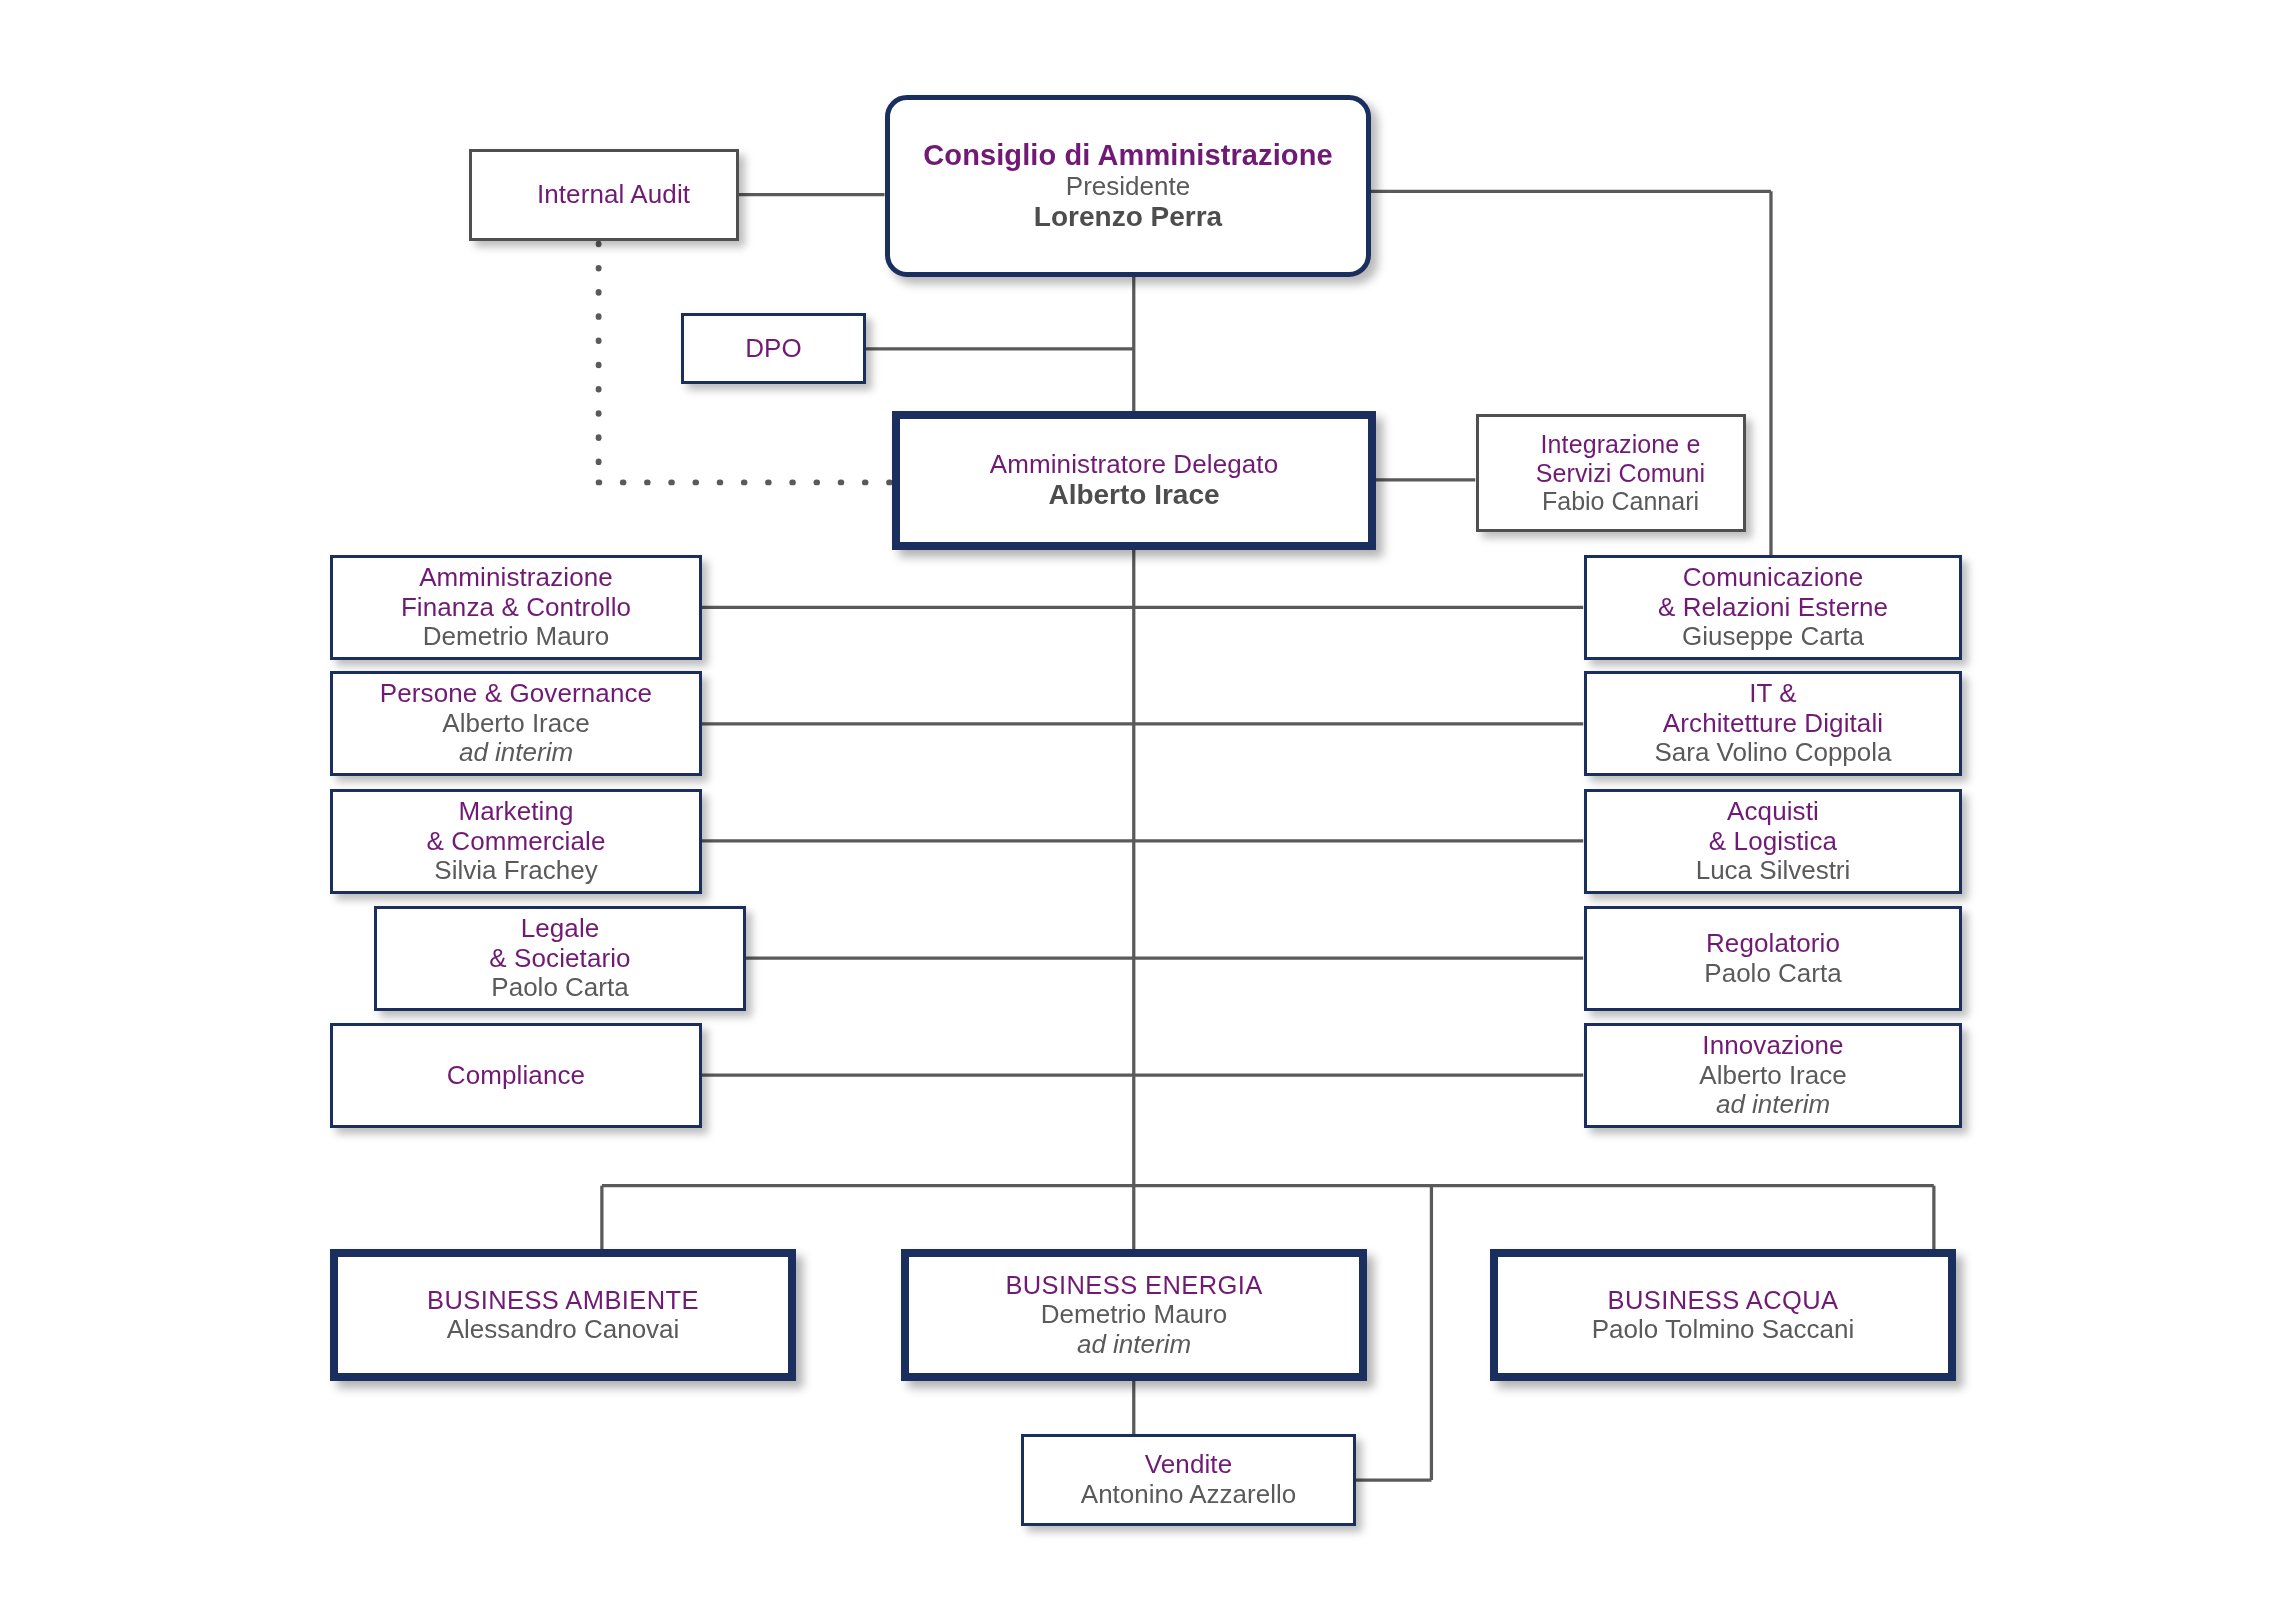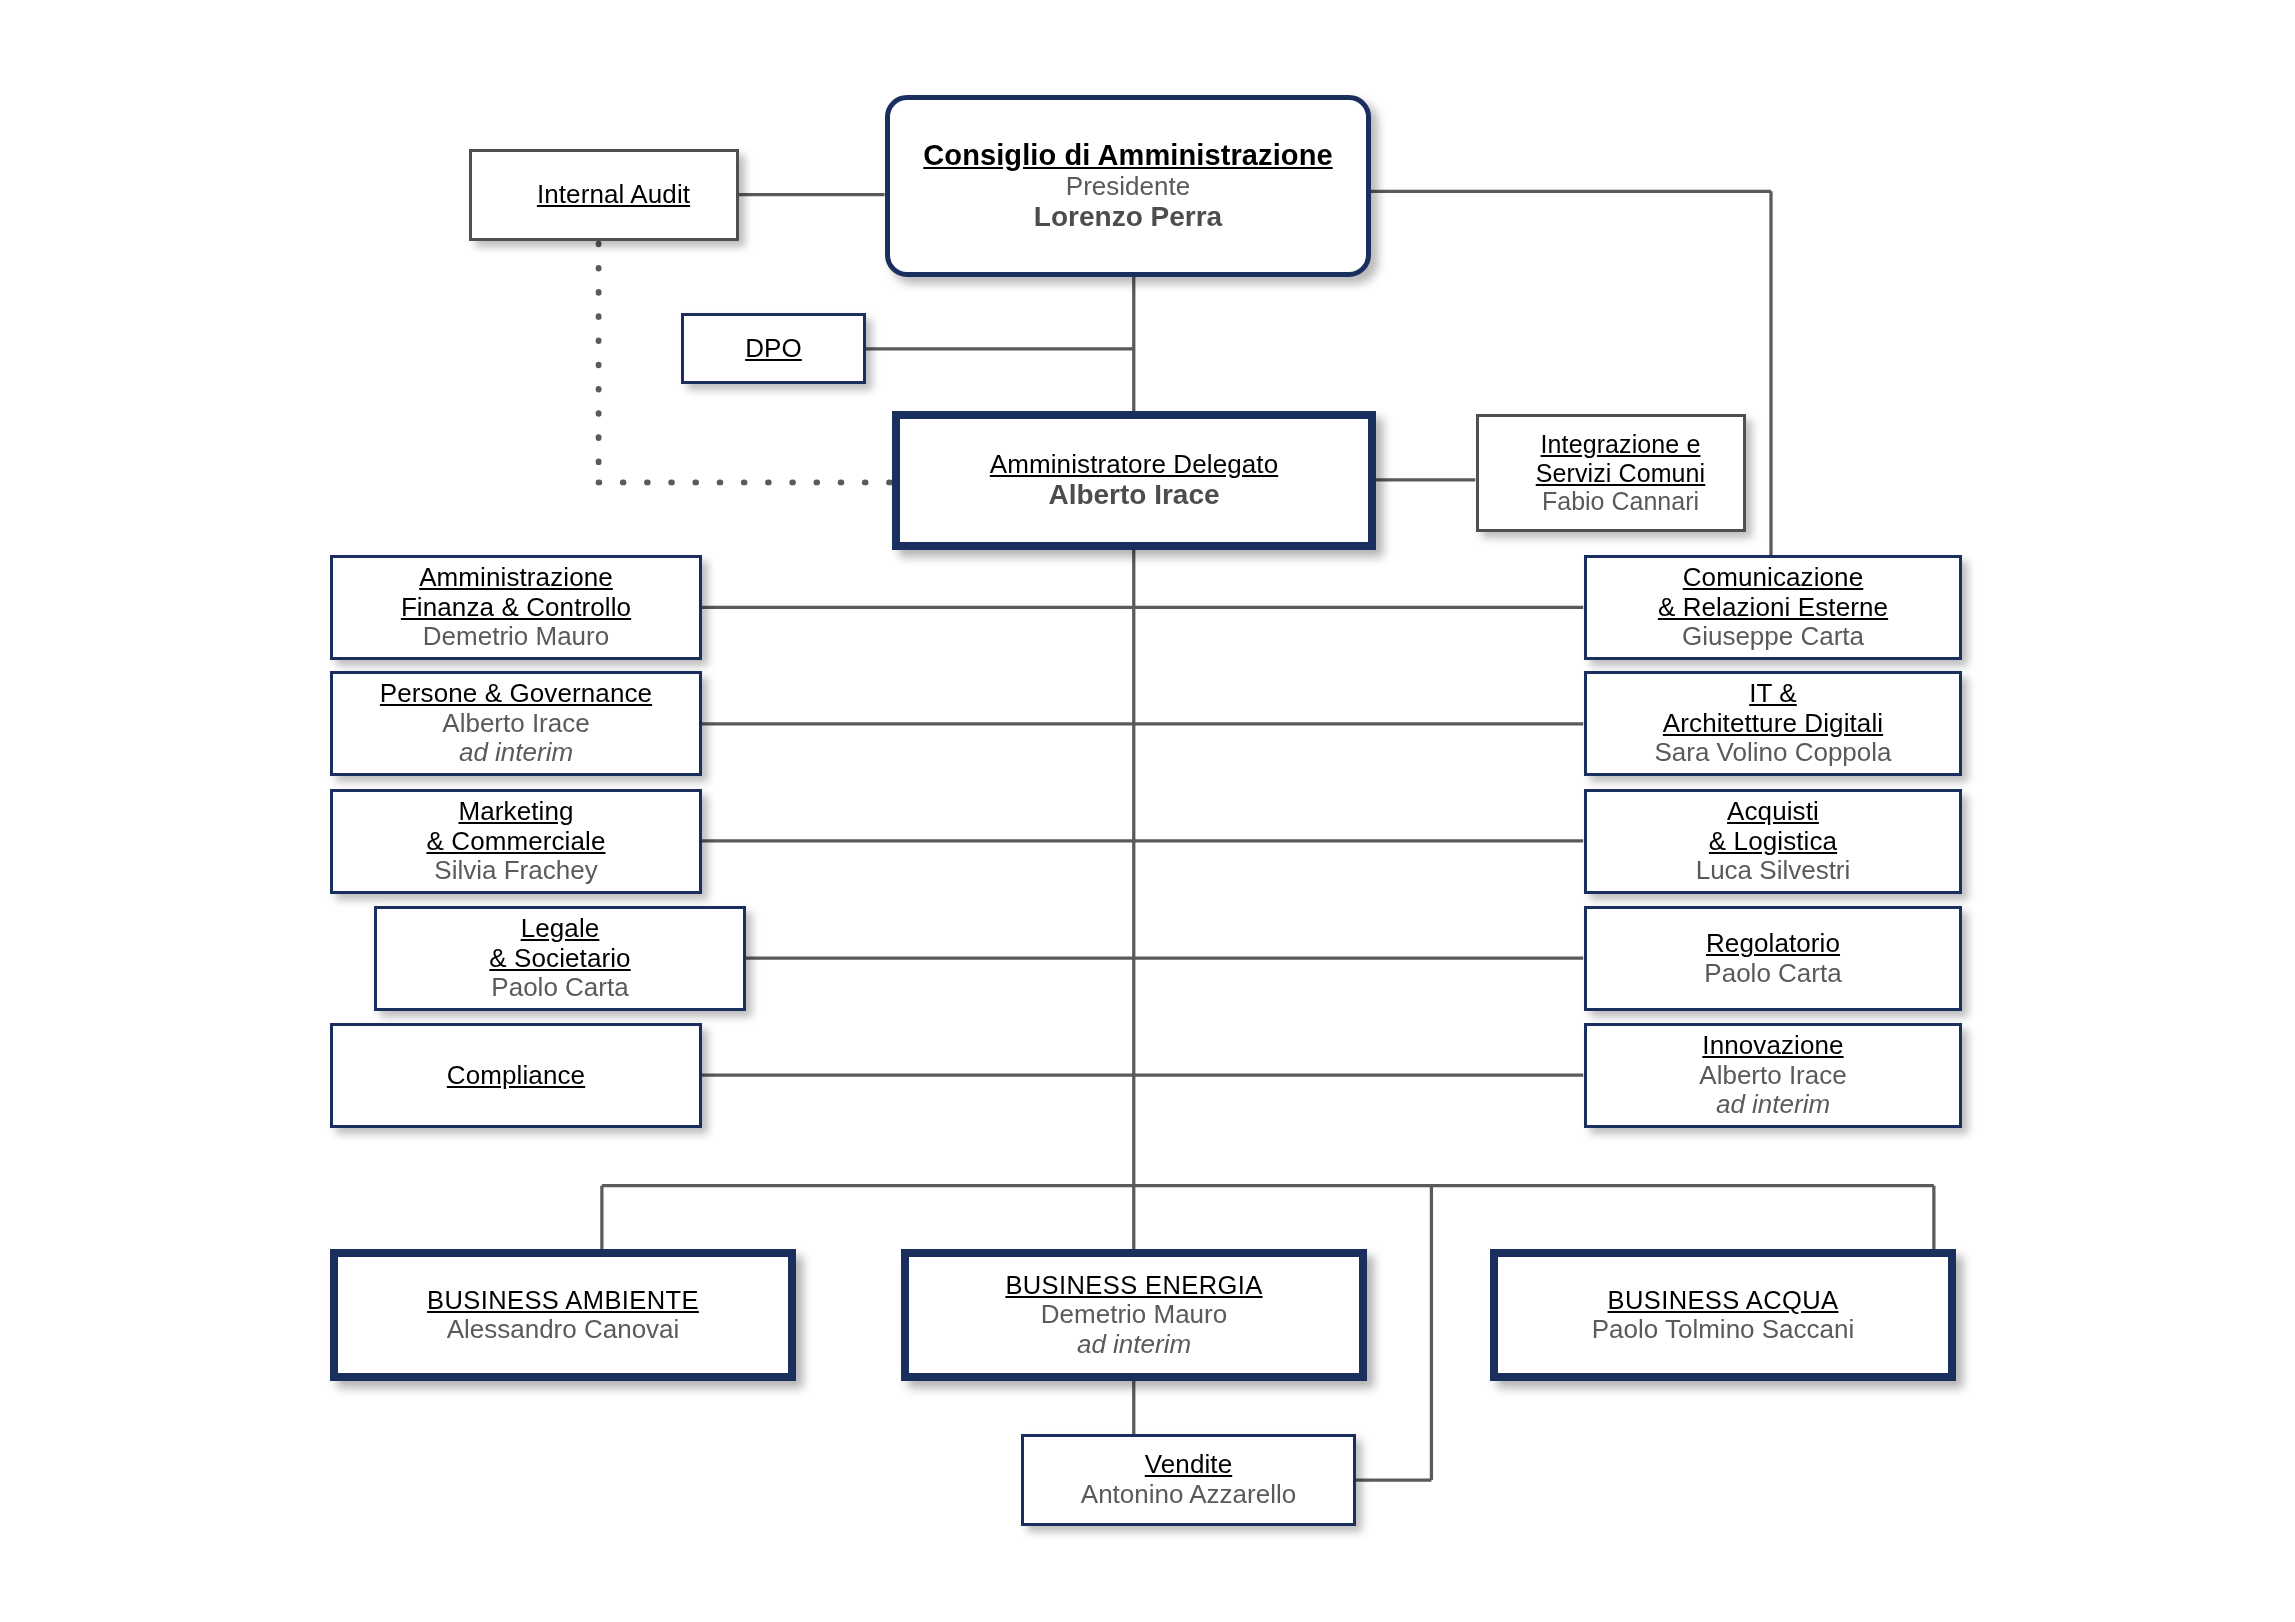"Consiglio di Amministrazione" .title { color: #000000 -> #701a75; text-decoration: underline -> none }
